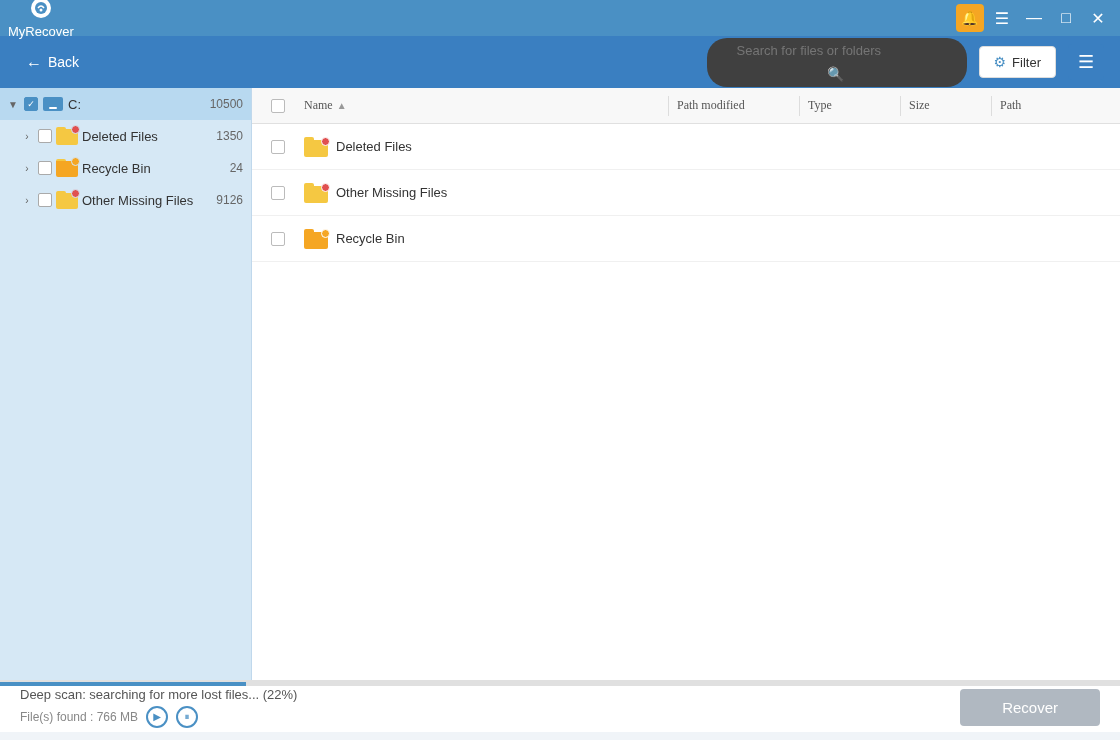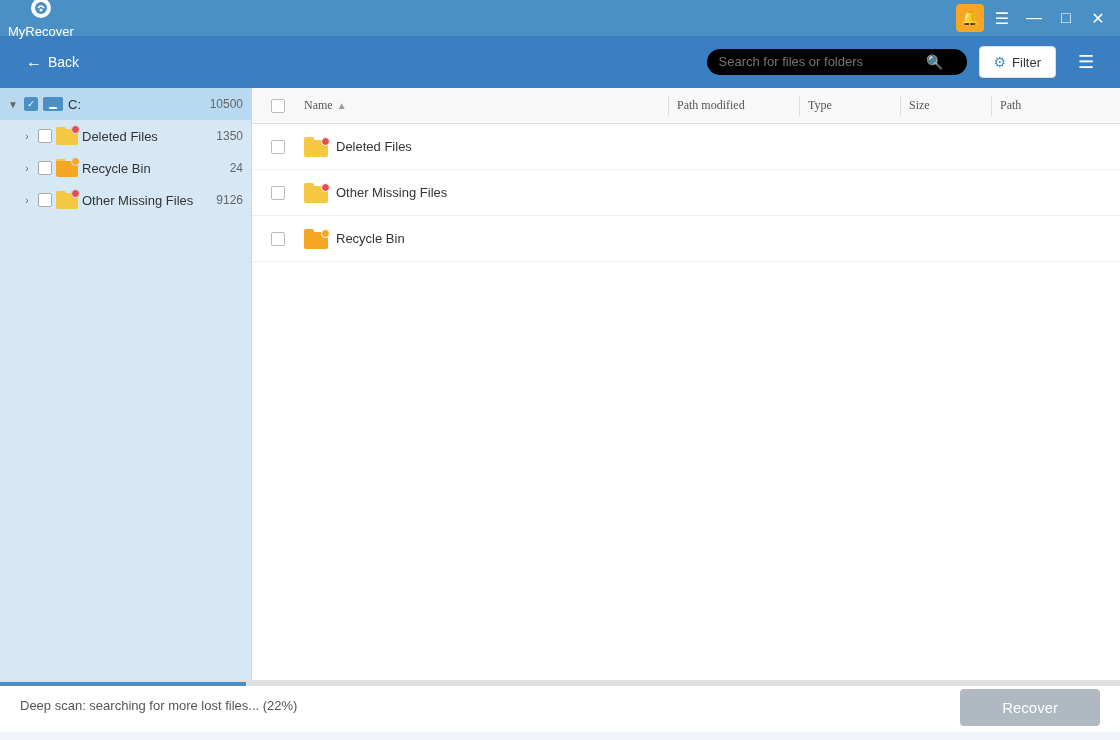"Search for files or folders" .search-box { align-items: flex-start -> center; background: #000000 -> #404040; flex-direction: none -> column }
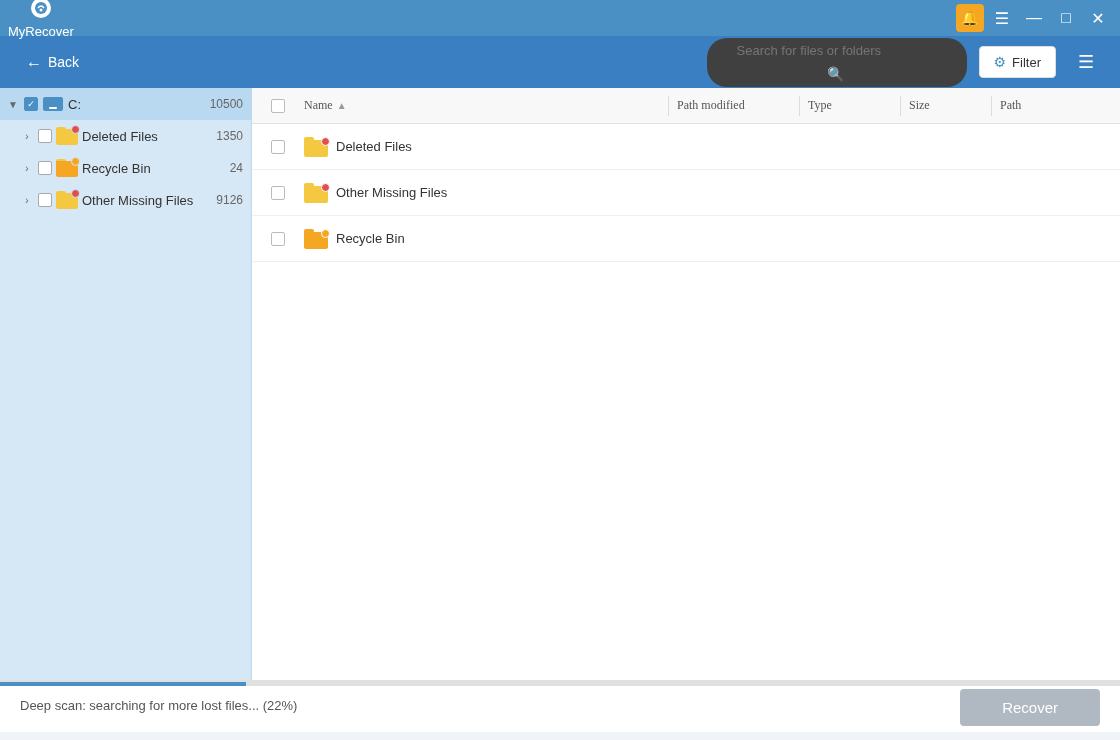"File(s) found : 766 MB" div.files-found { html: none -> <div> <span>File(s) found : 766 MB</span> <div>▶</div> <div>⏸</div> </div> }
